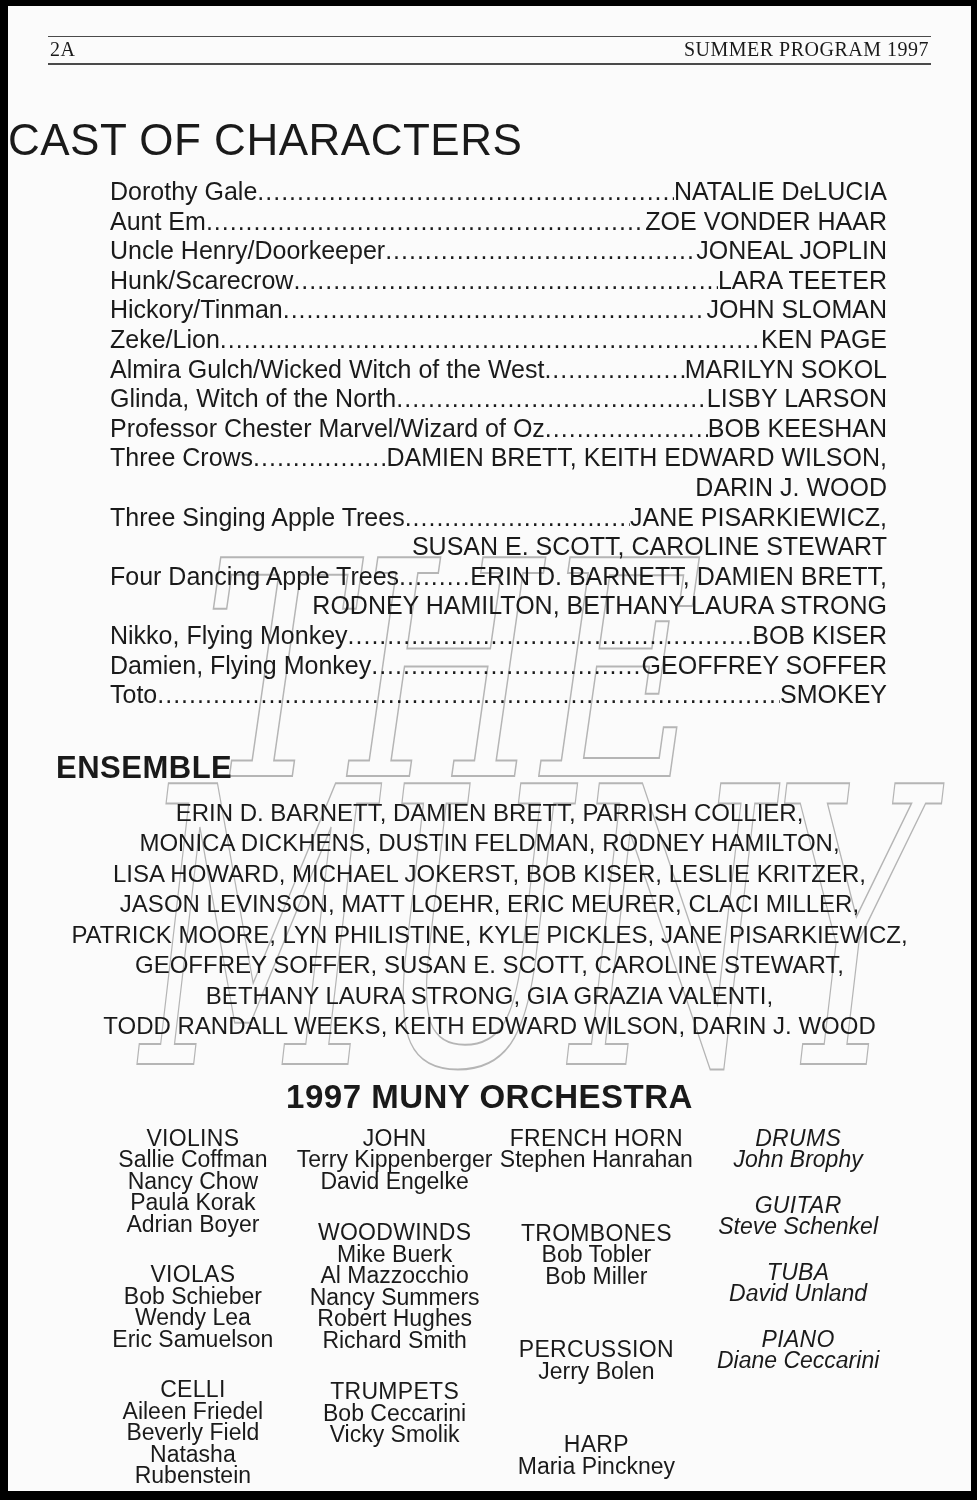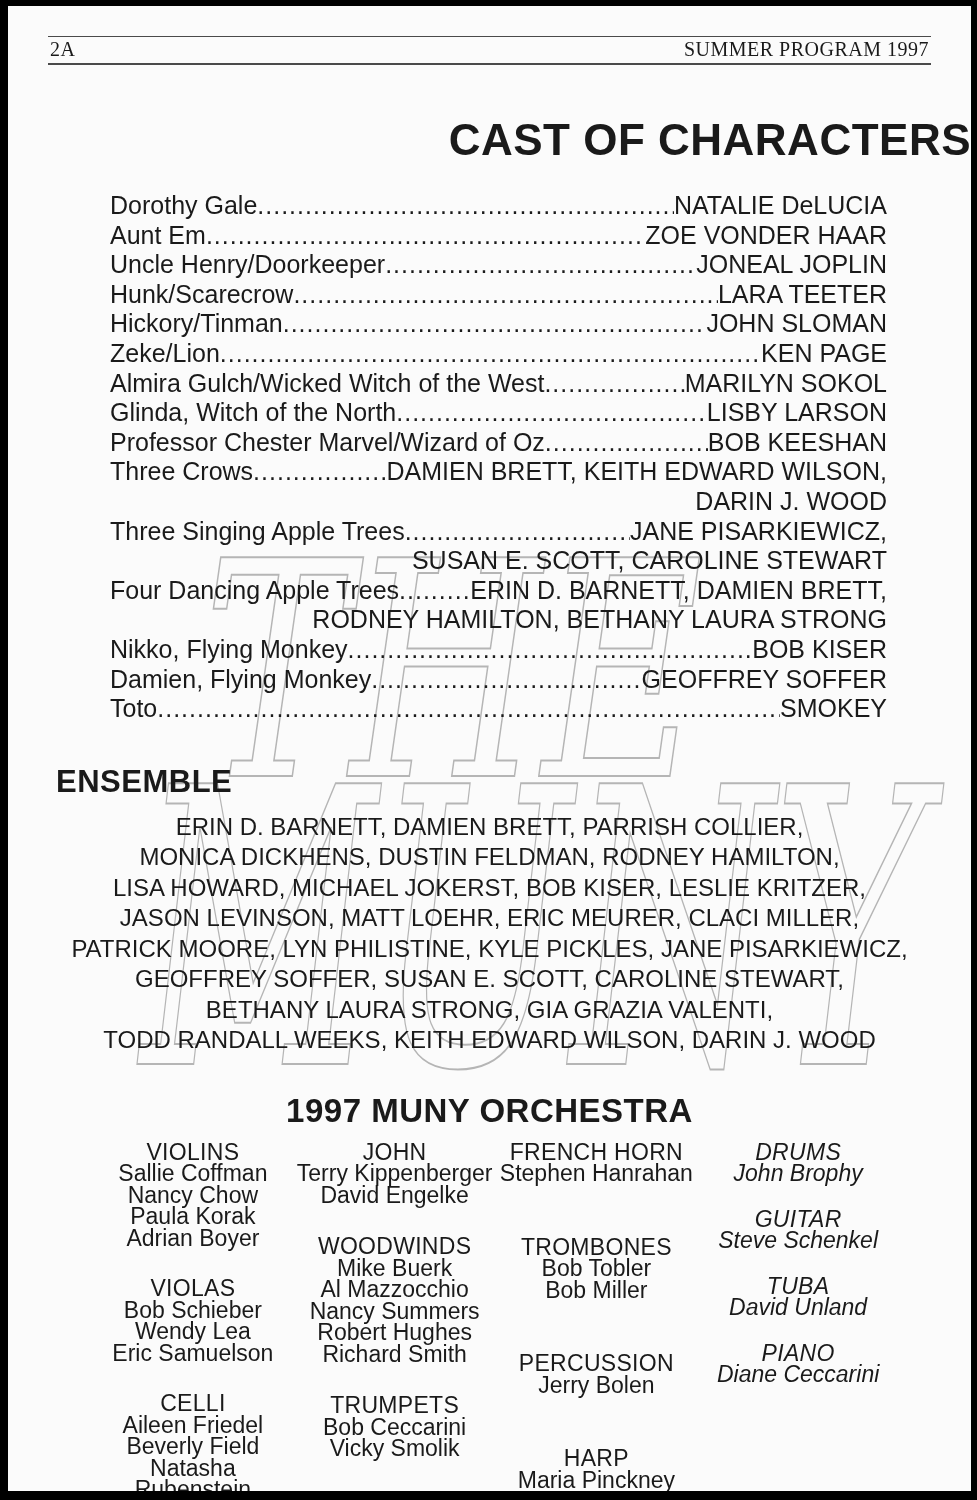"CAST OF CHARACTERS" .cast-title { font-weight: bold -> normal; text-align: right -> left }
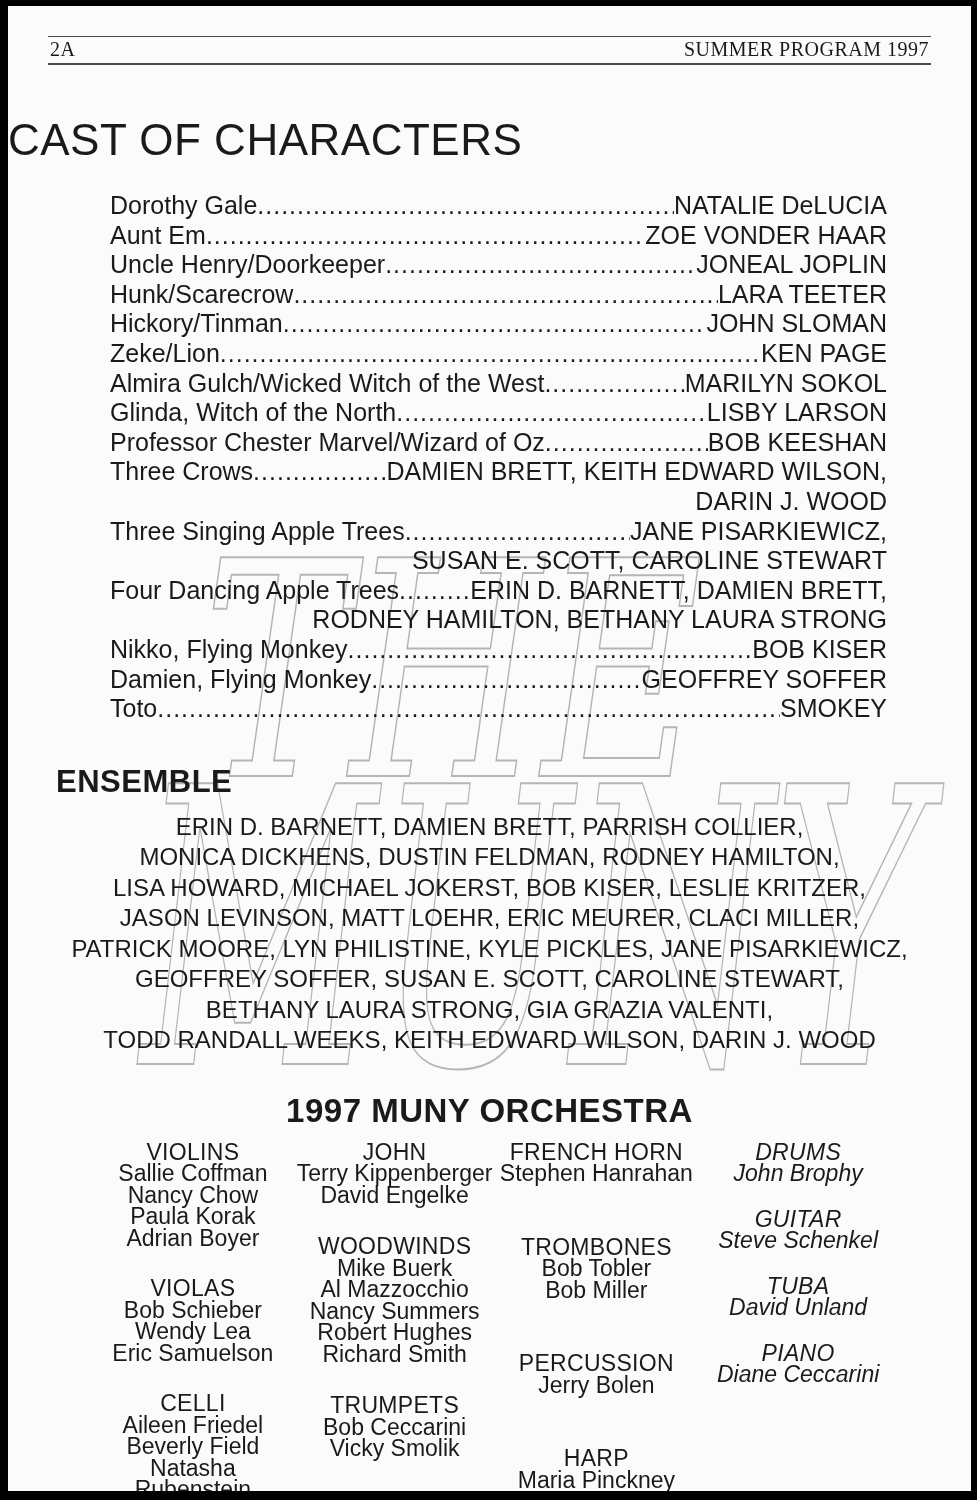"Dorothy Gale" .cast-list { margin: 26px 84px 0 102px -> 12px 84px 0 102px }
